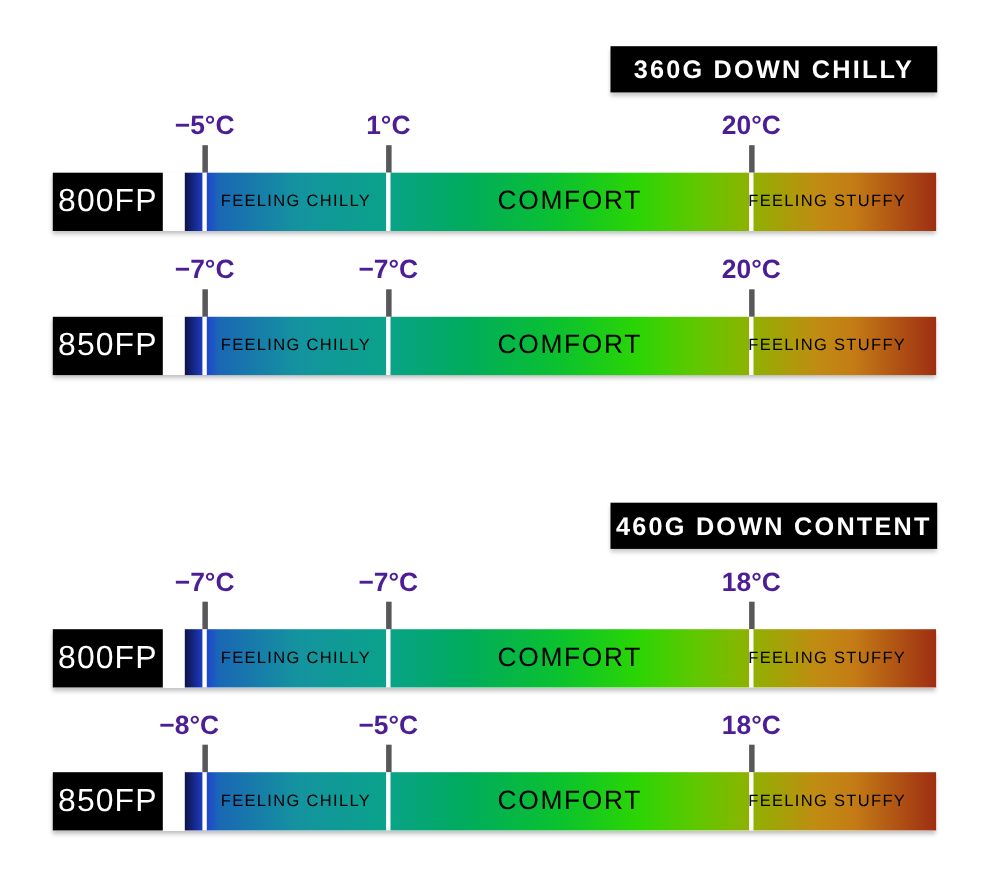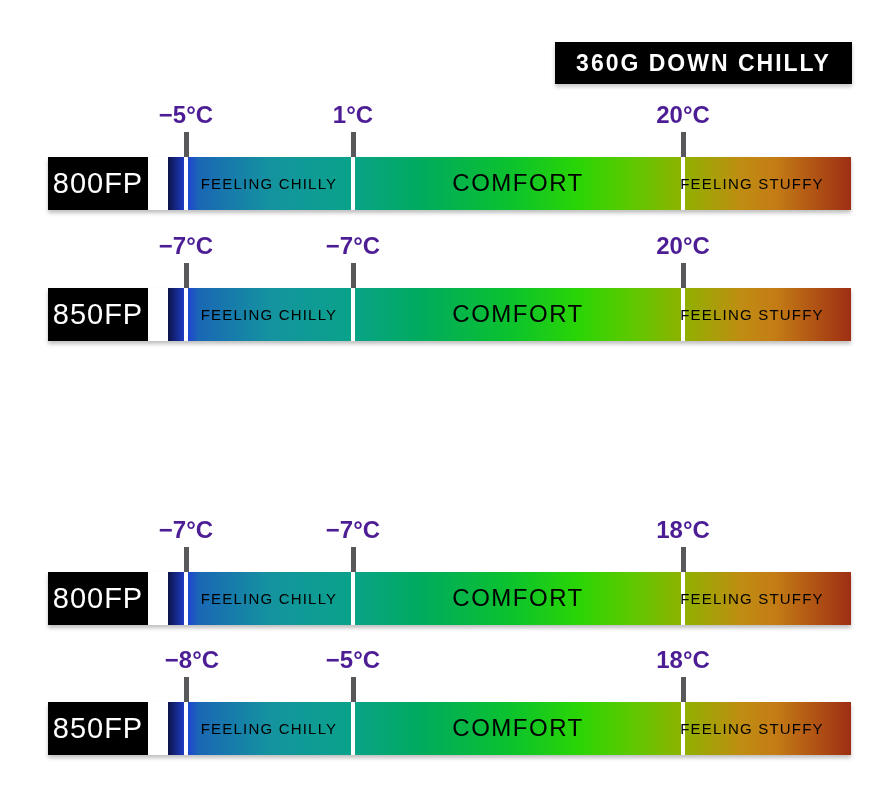"460G DOWN CONTENT" div.group-header { html: none -> <div> <span>460G DOWN CONTENT</span> </div> }
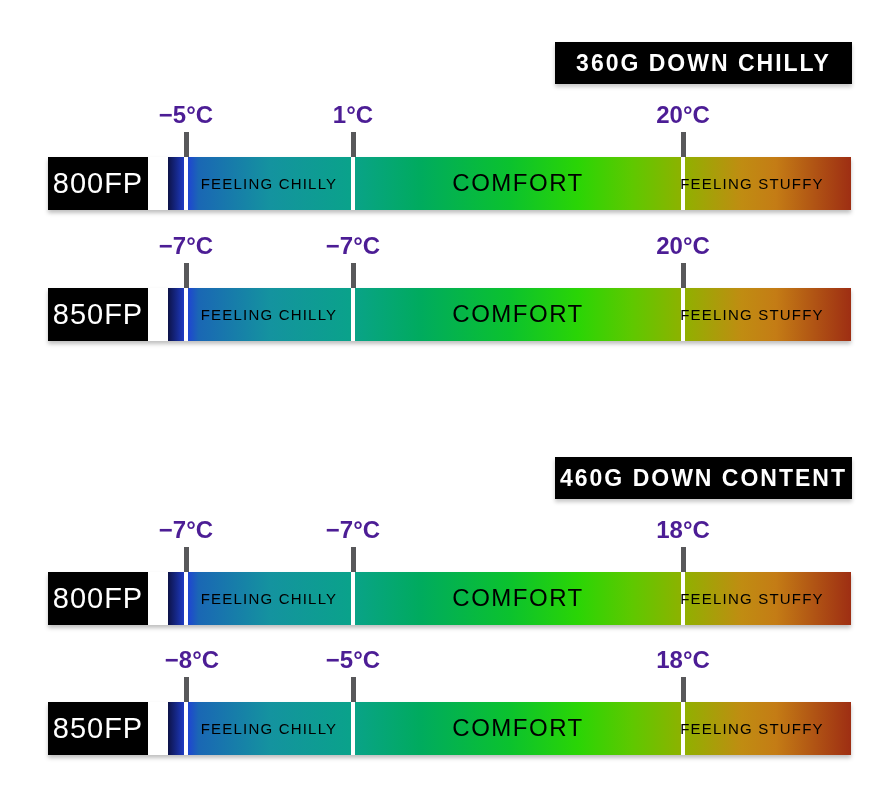"−8°C" div.temp { left: 192px -> 172px }
